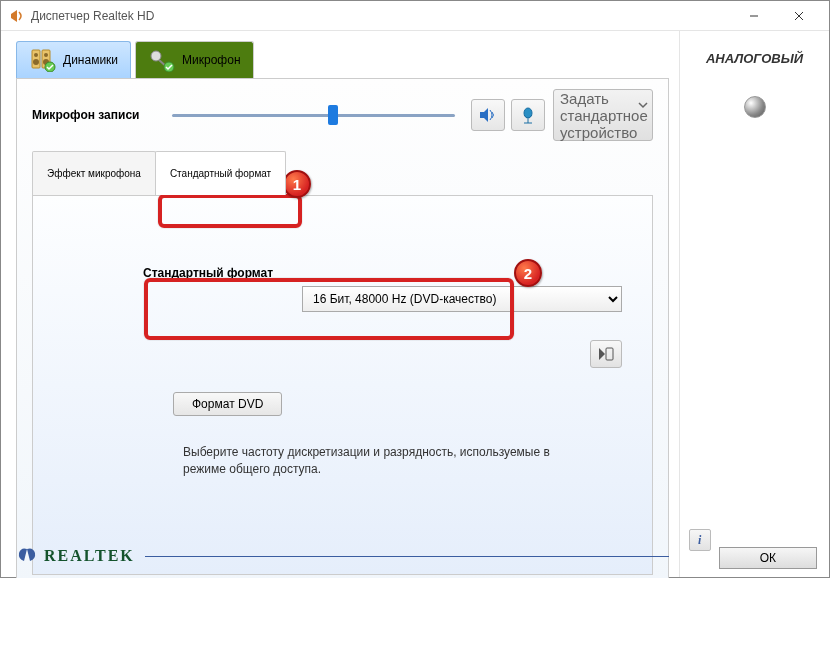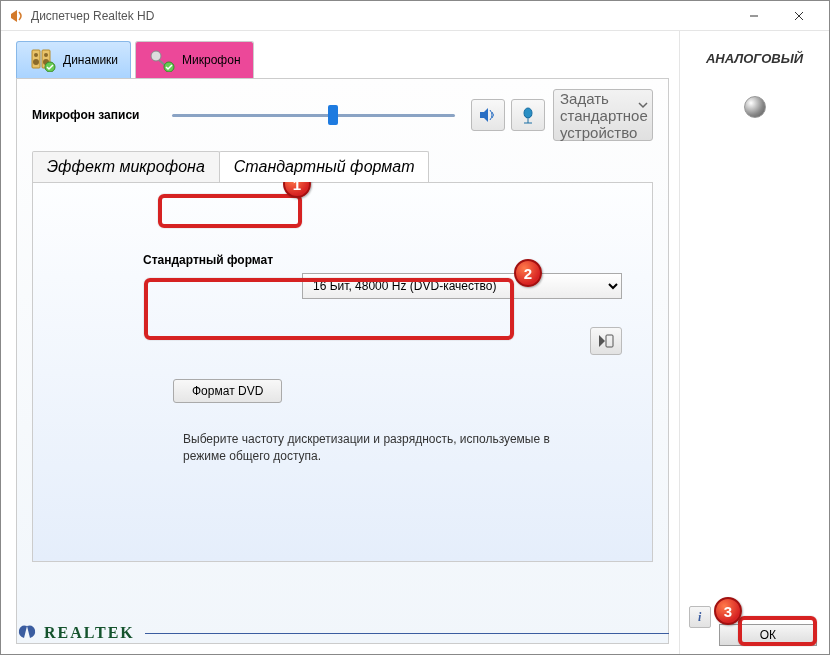"Диспетчер Realtek HD" .window { height: 655px -> 578px }
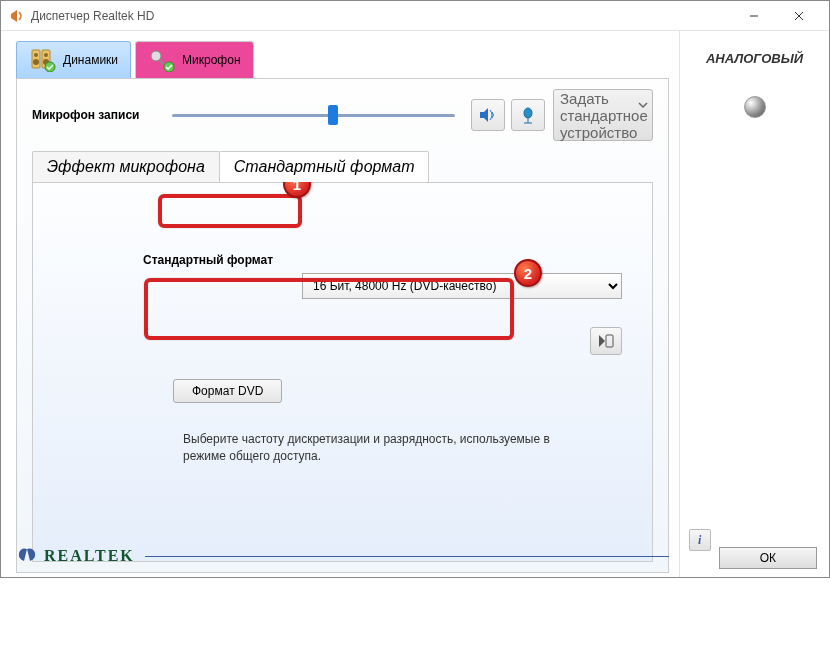"Микрофон" .tabtop { background: #ec4899 -> #4d7c0f }
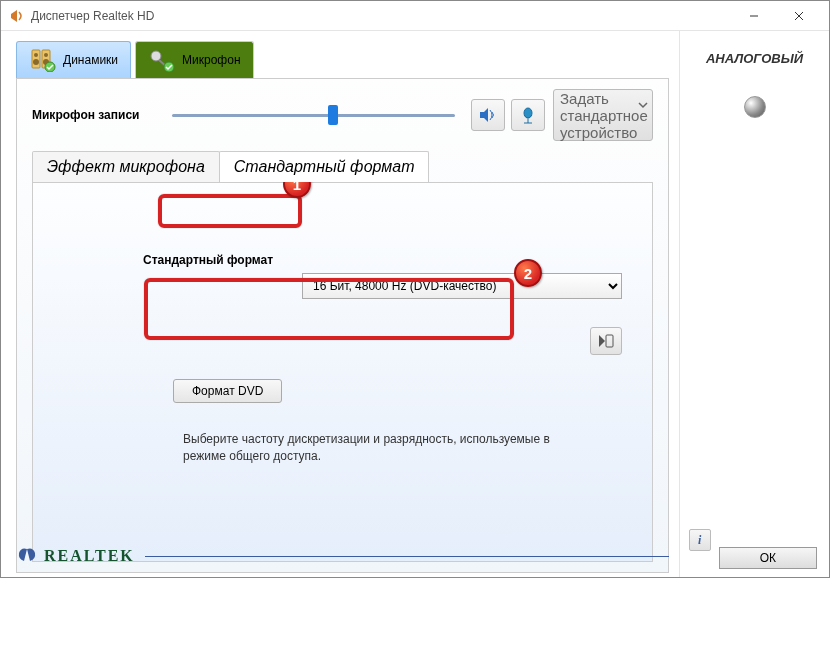"Эффект микрофона" .itab { font-size: 16px -> 10px; font-style: italic -> none; padding: 6px 14px -> 16px 14px }
